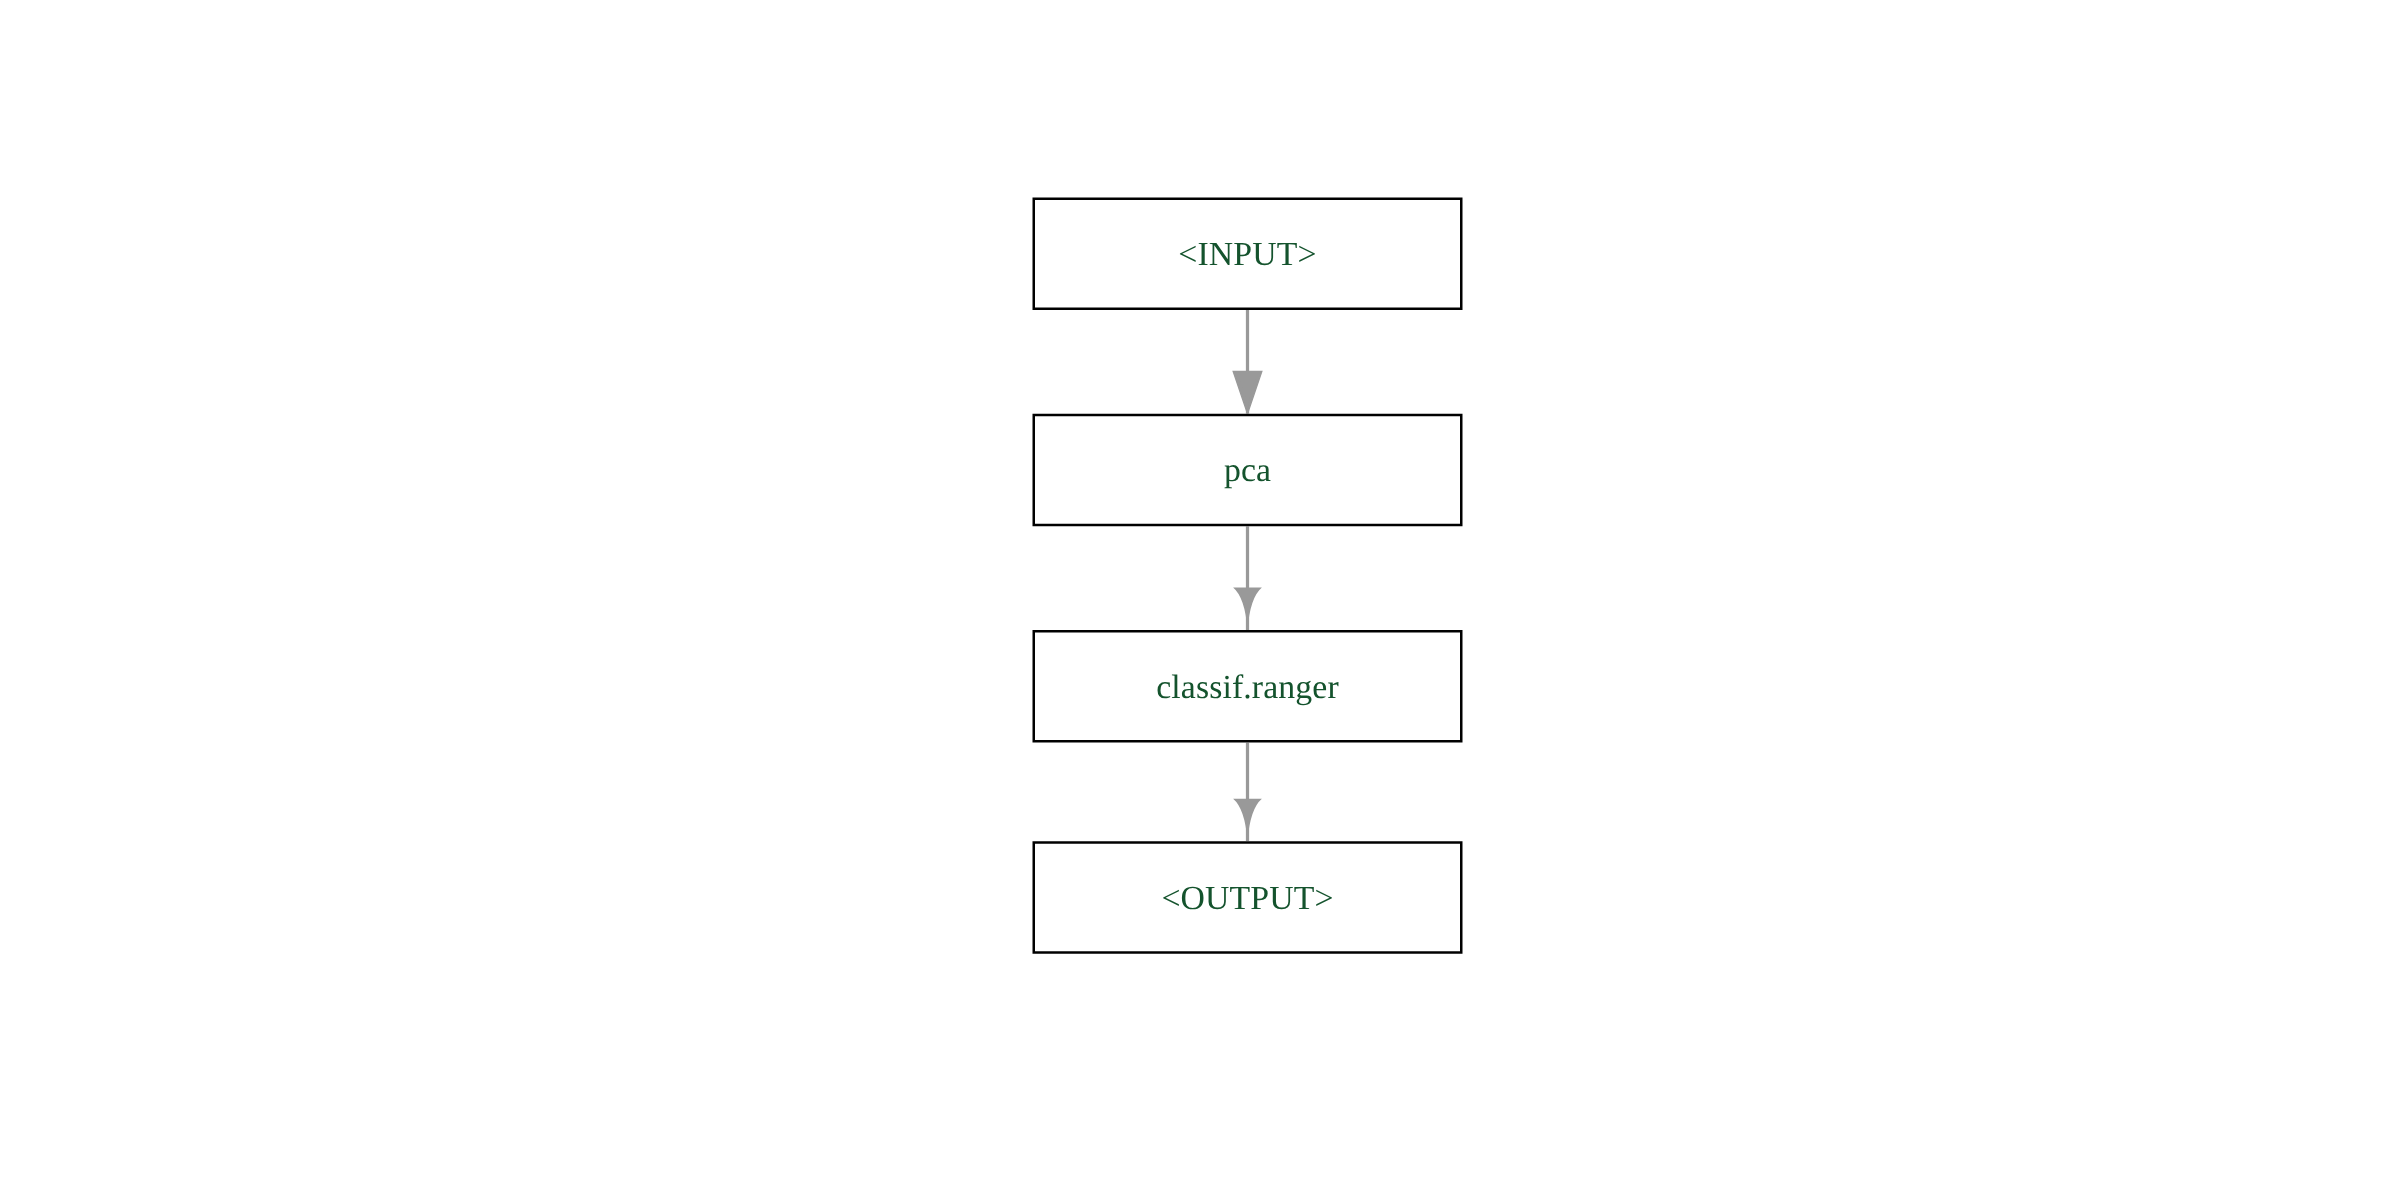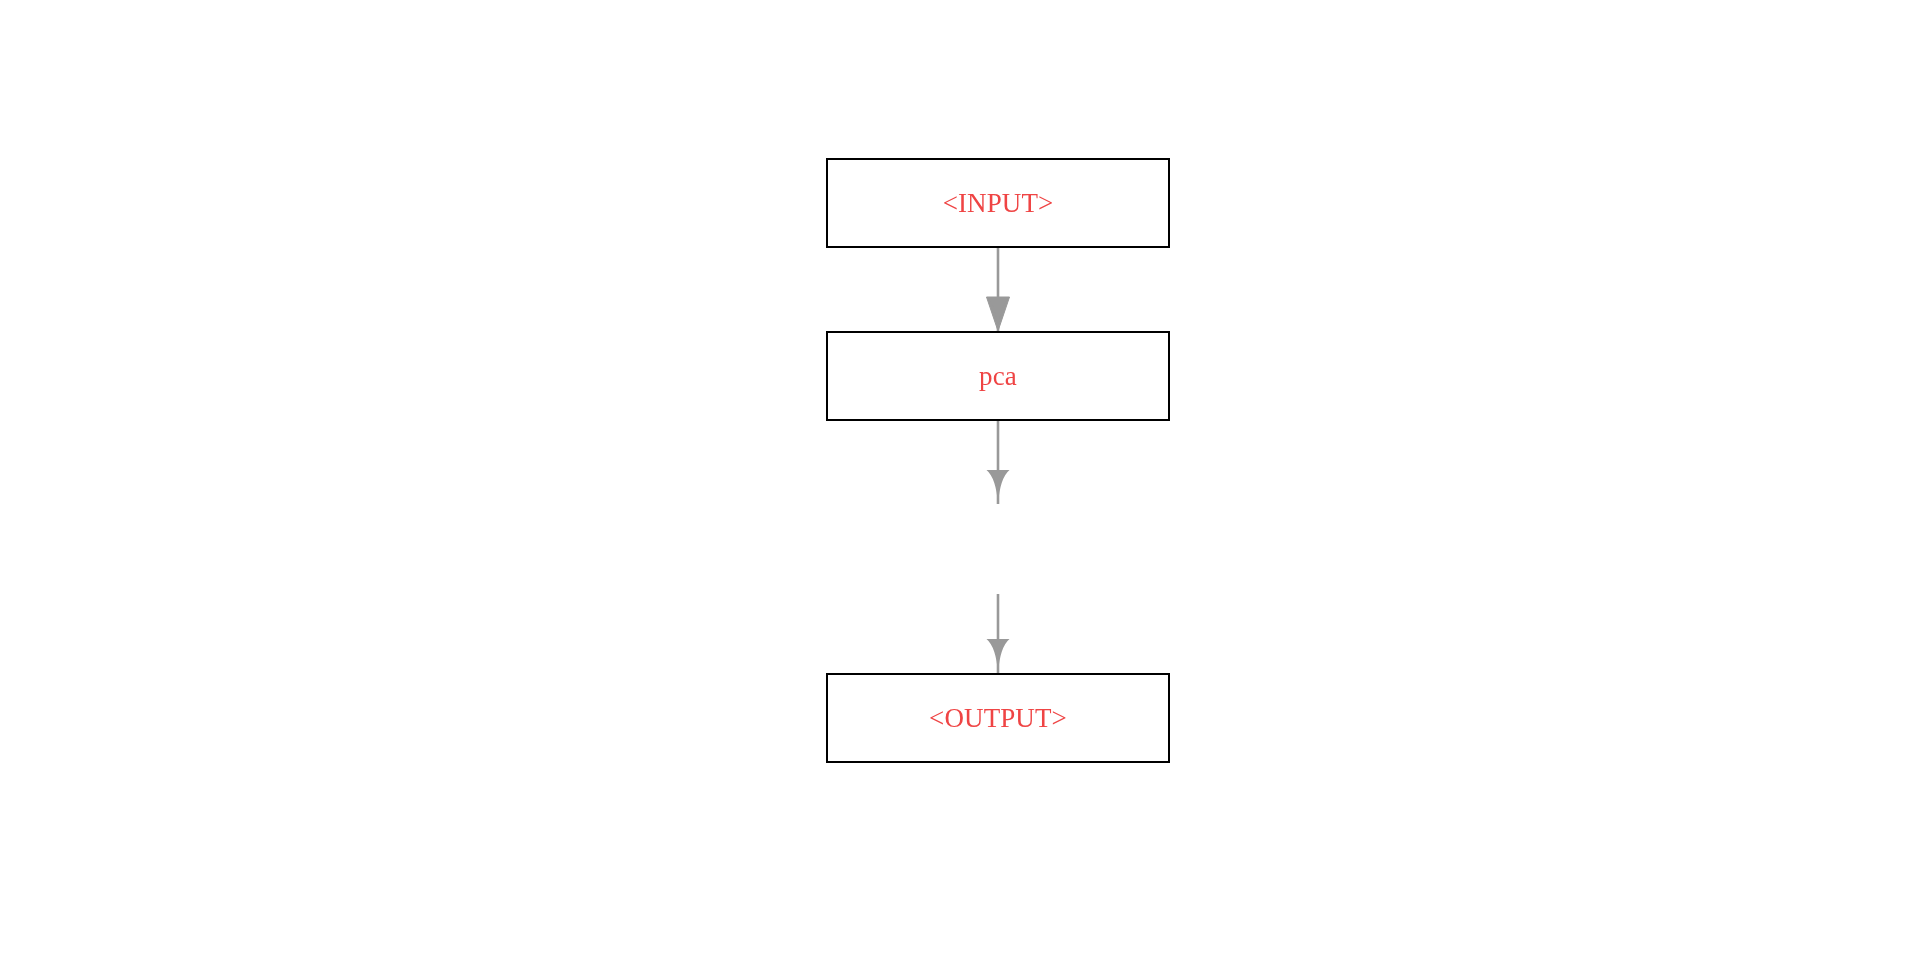"<INPUT>" .node-label { color: #ef4444 -> #14532d }
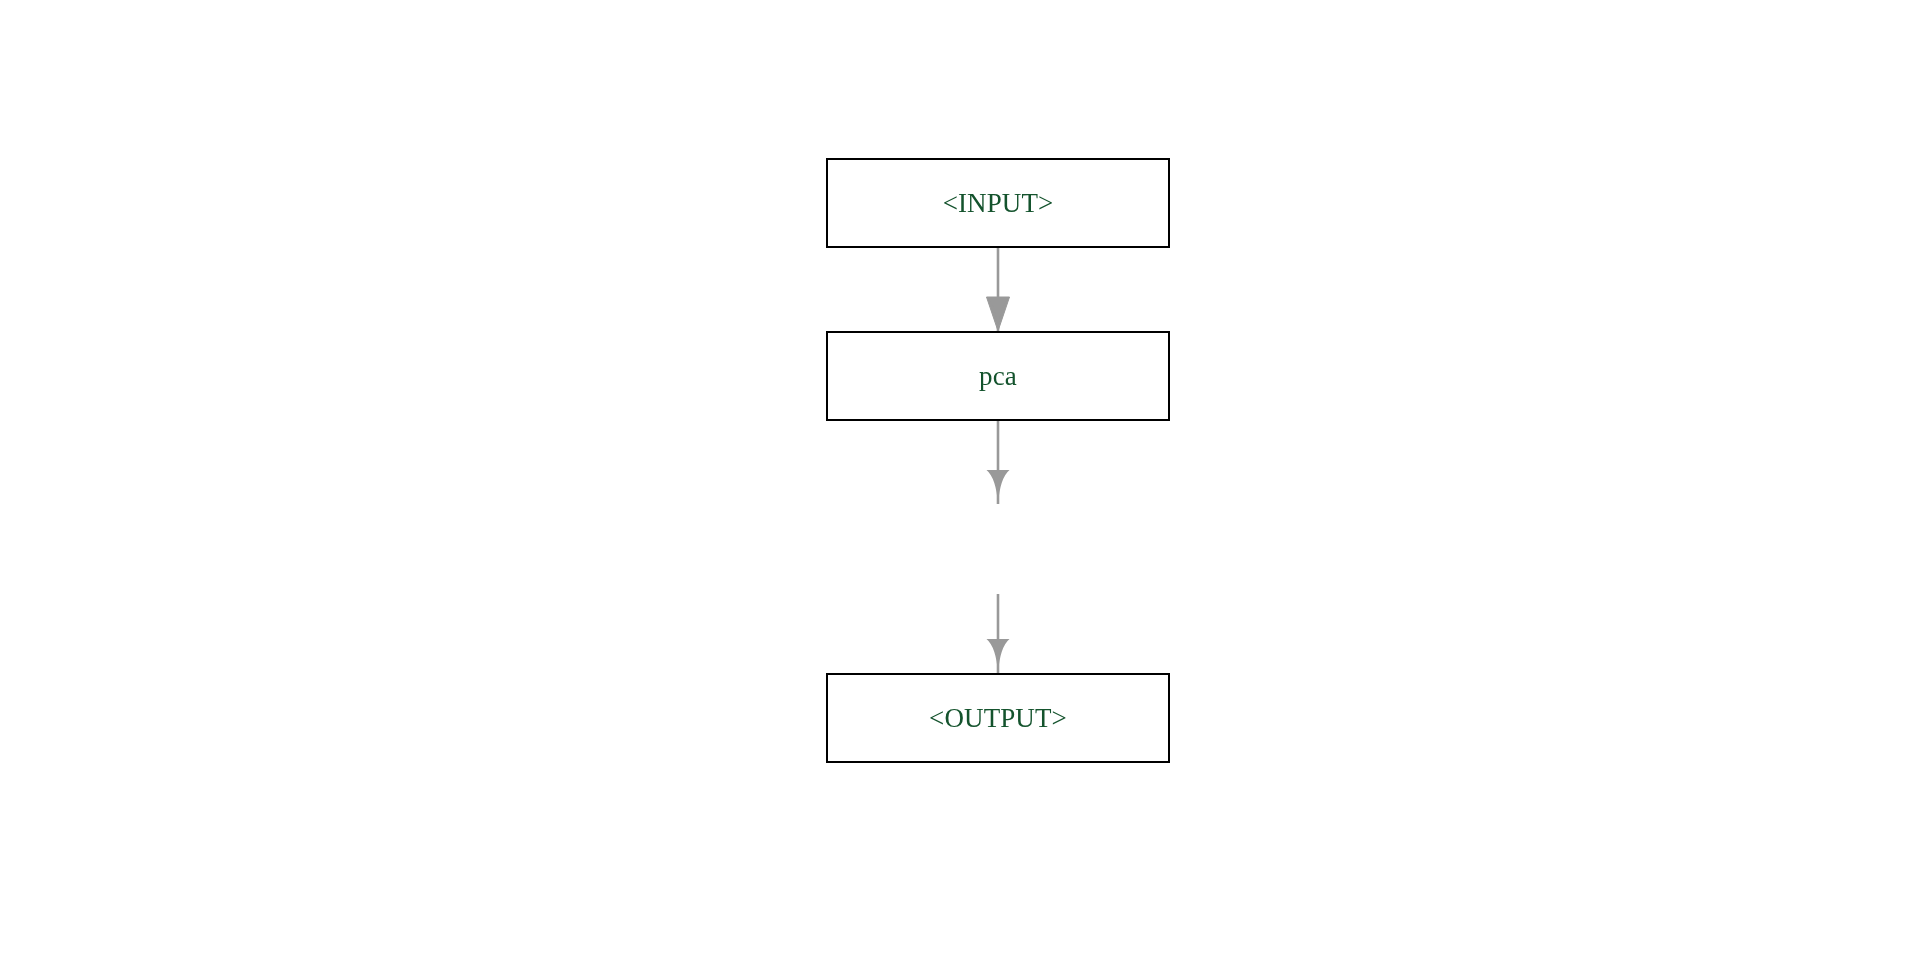"classif.ranger" div.node { html: none -> <div> <span>classif.ranger</span> </div> }
